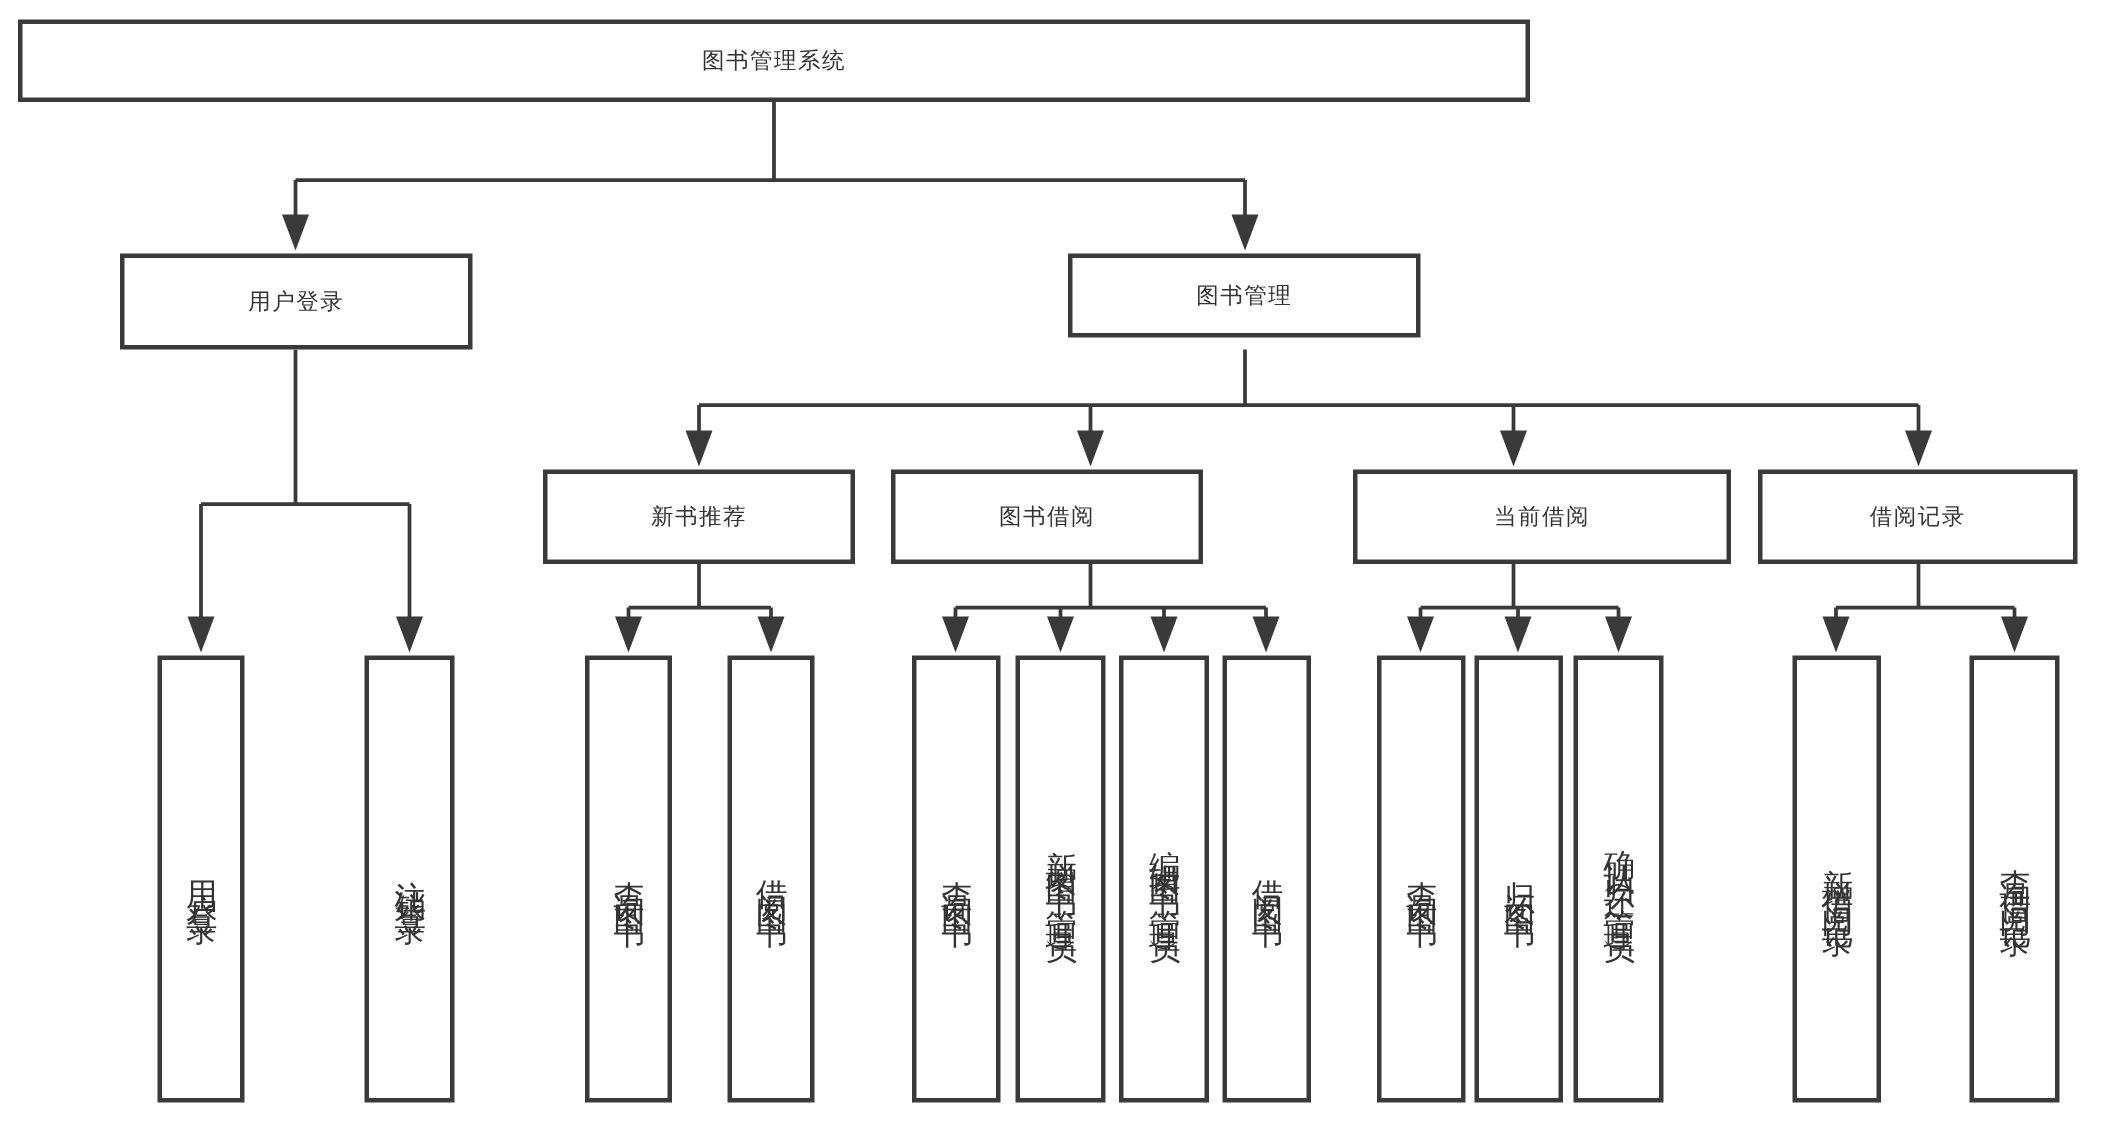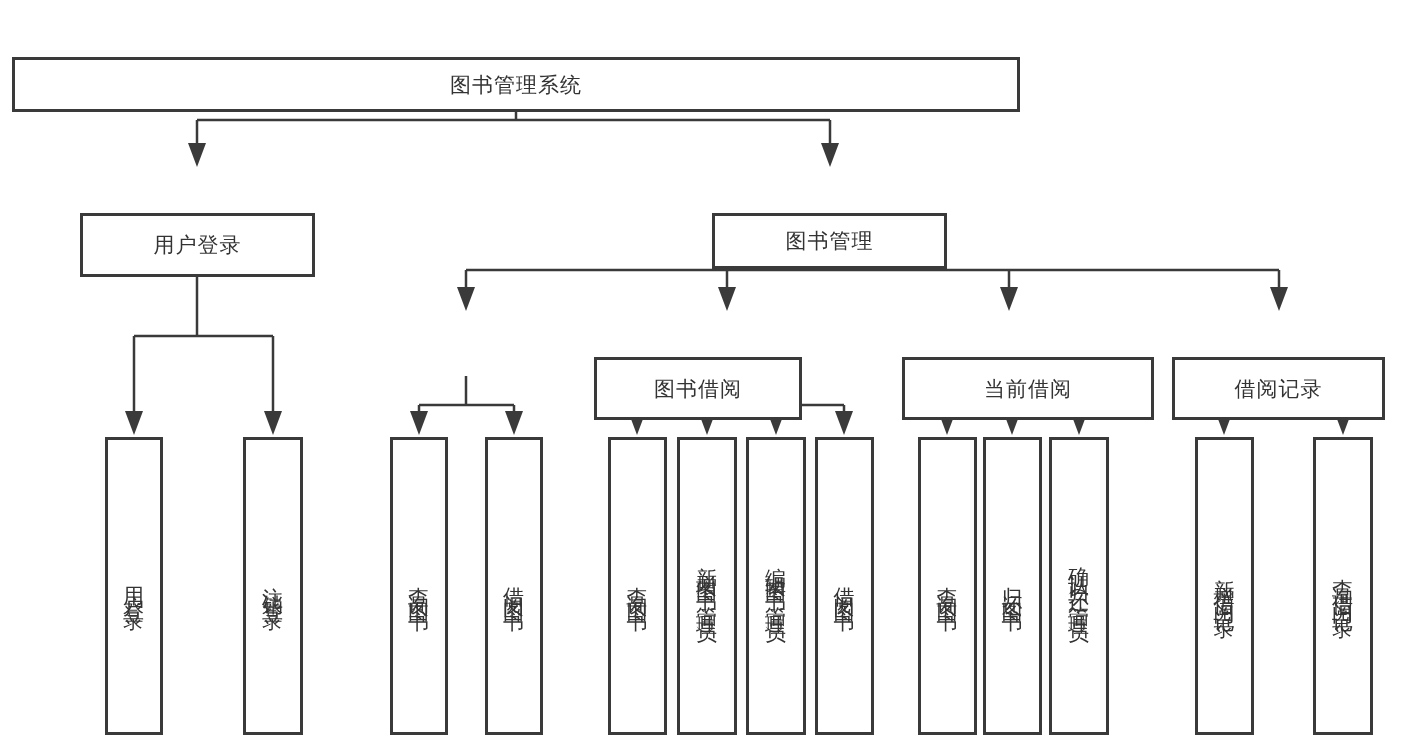"图书管理系统" .hbox { font-size: 21px -> 15px; margin-top: 44px -> none }
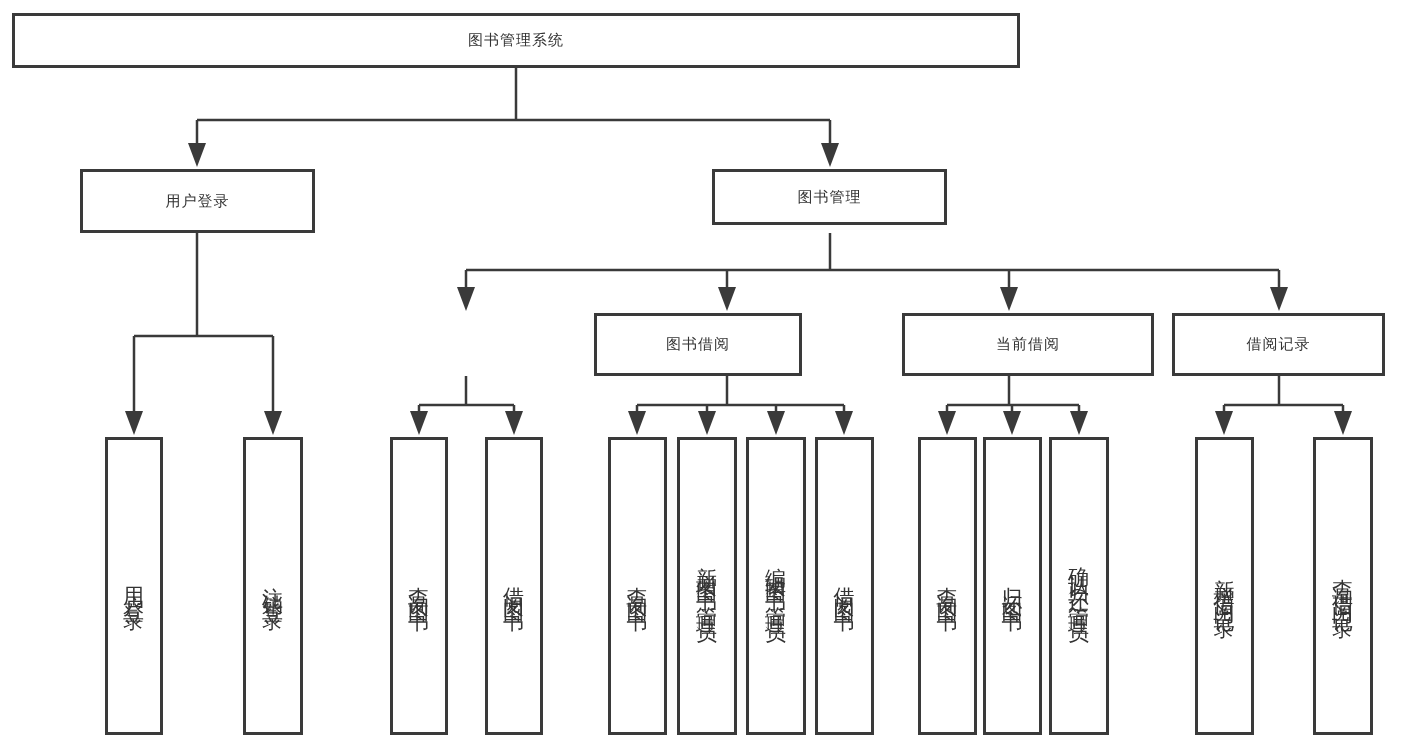"新书推荐" div.box { html: none -> <div>新书推荐</div> }
